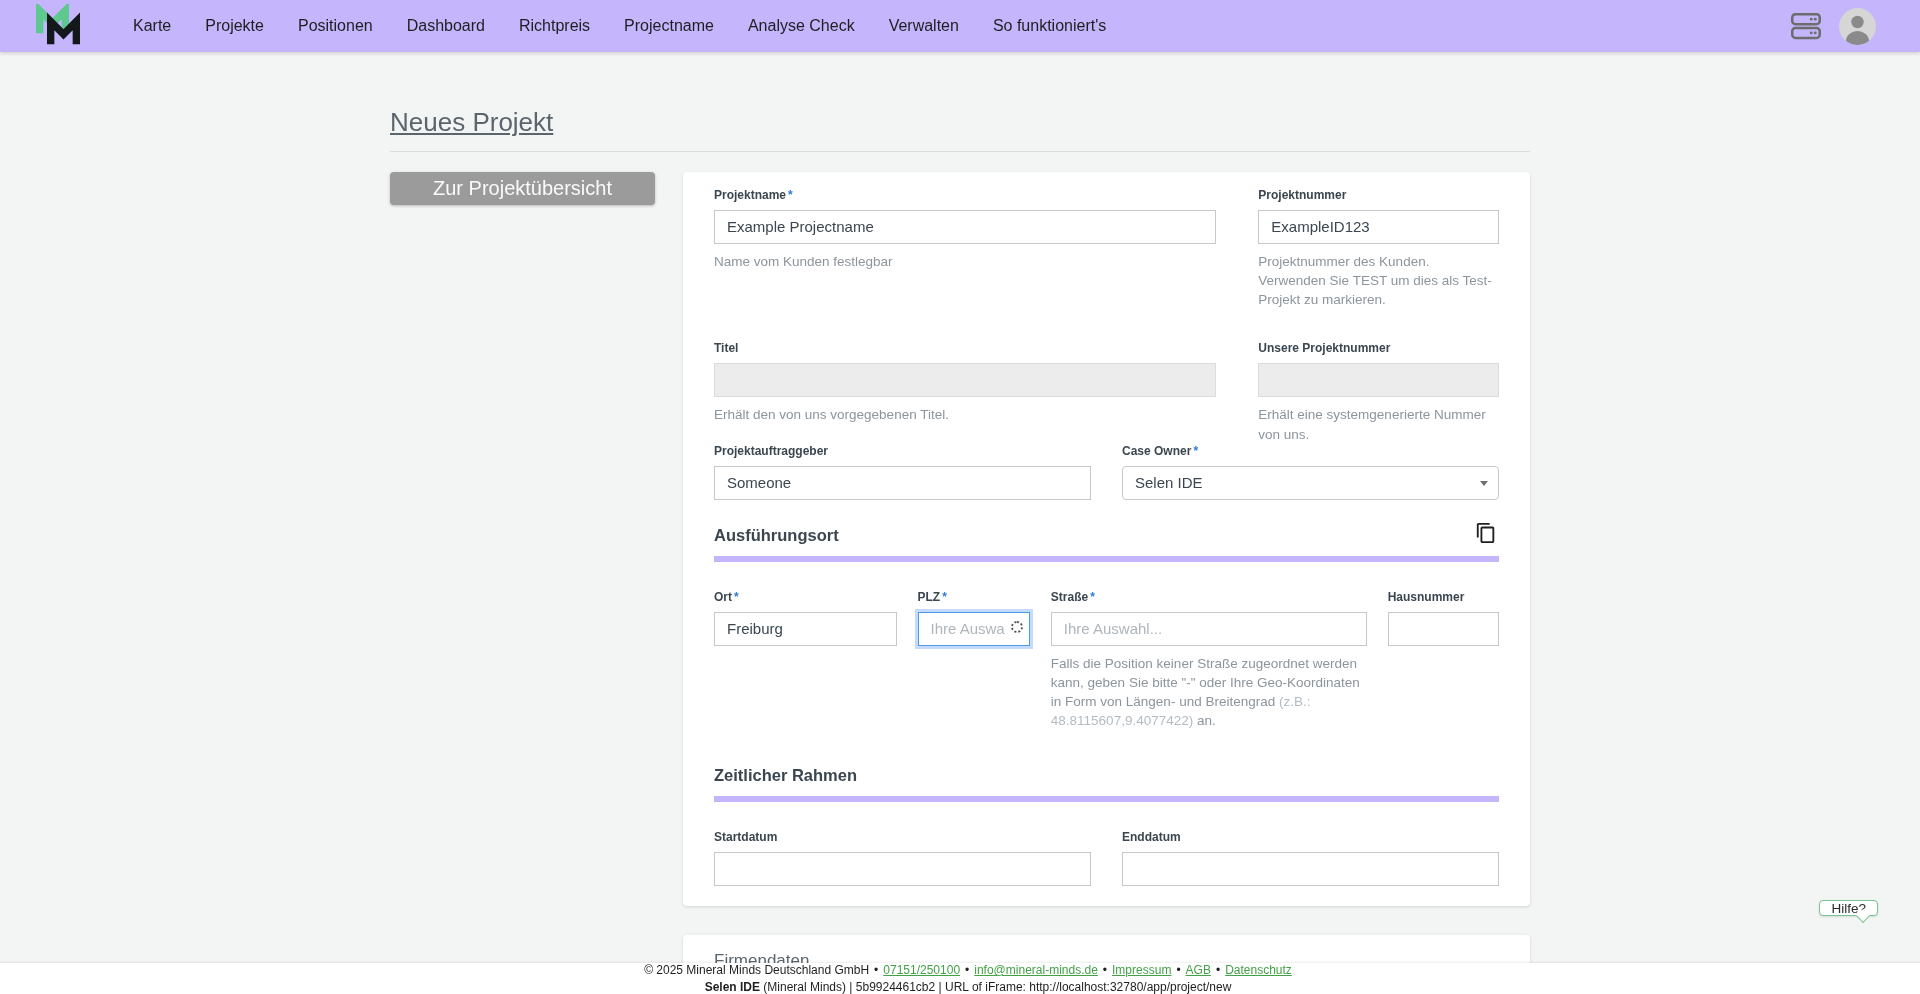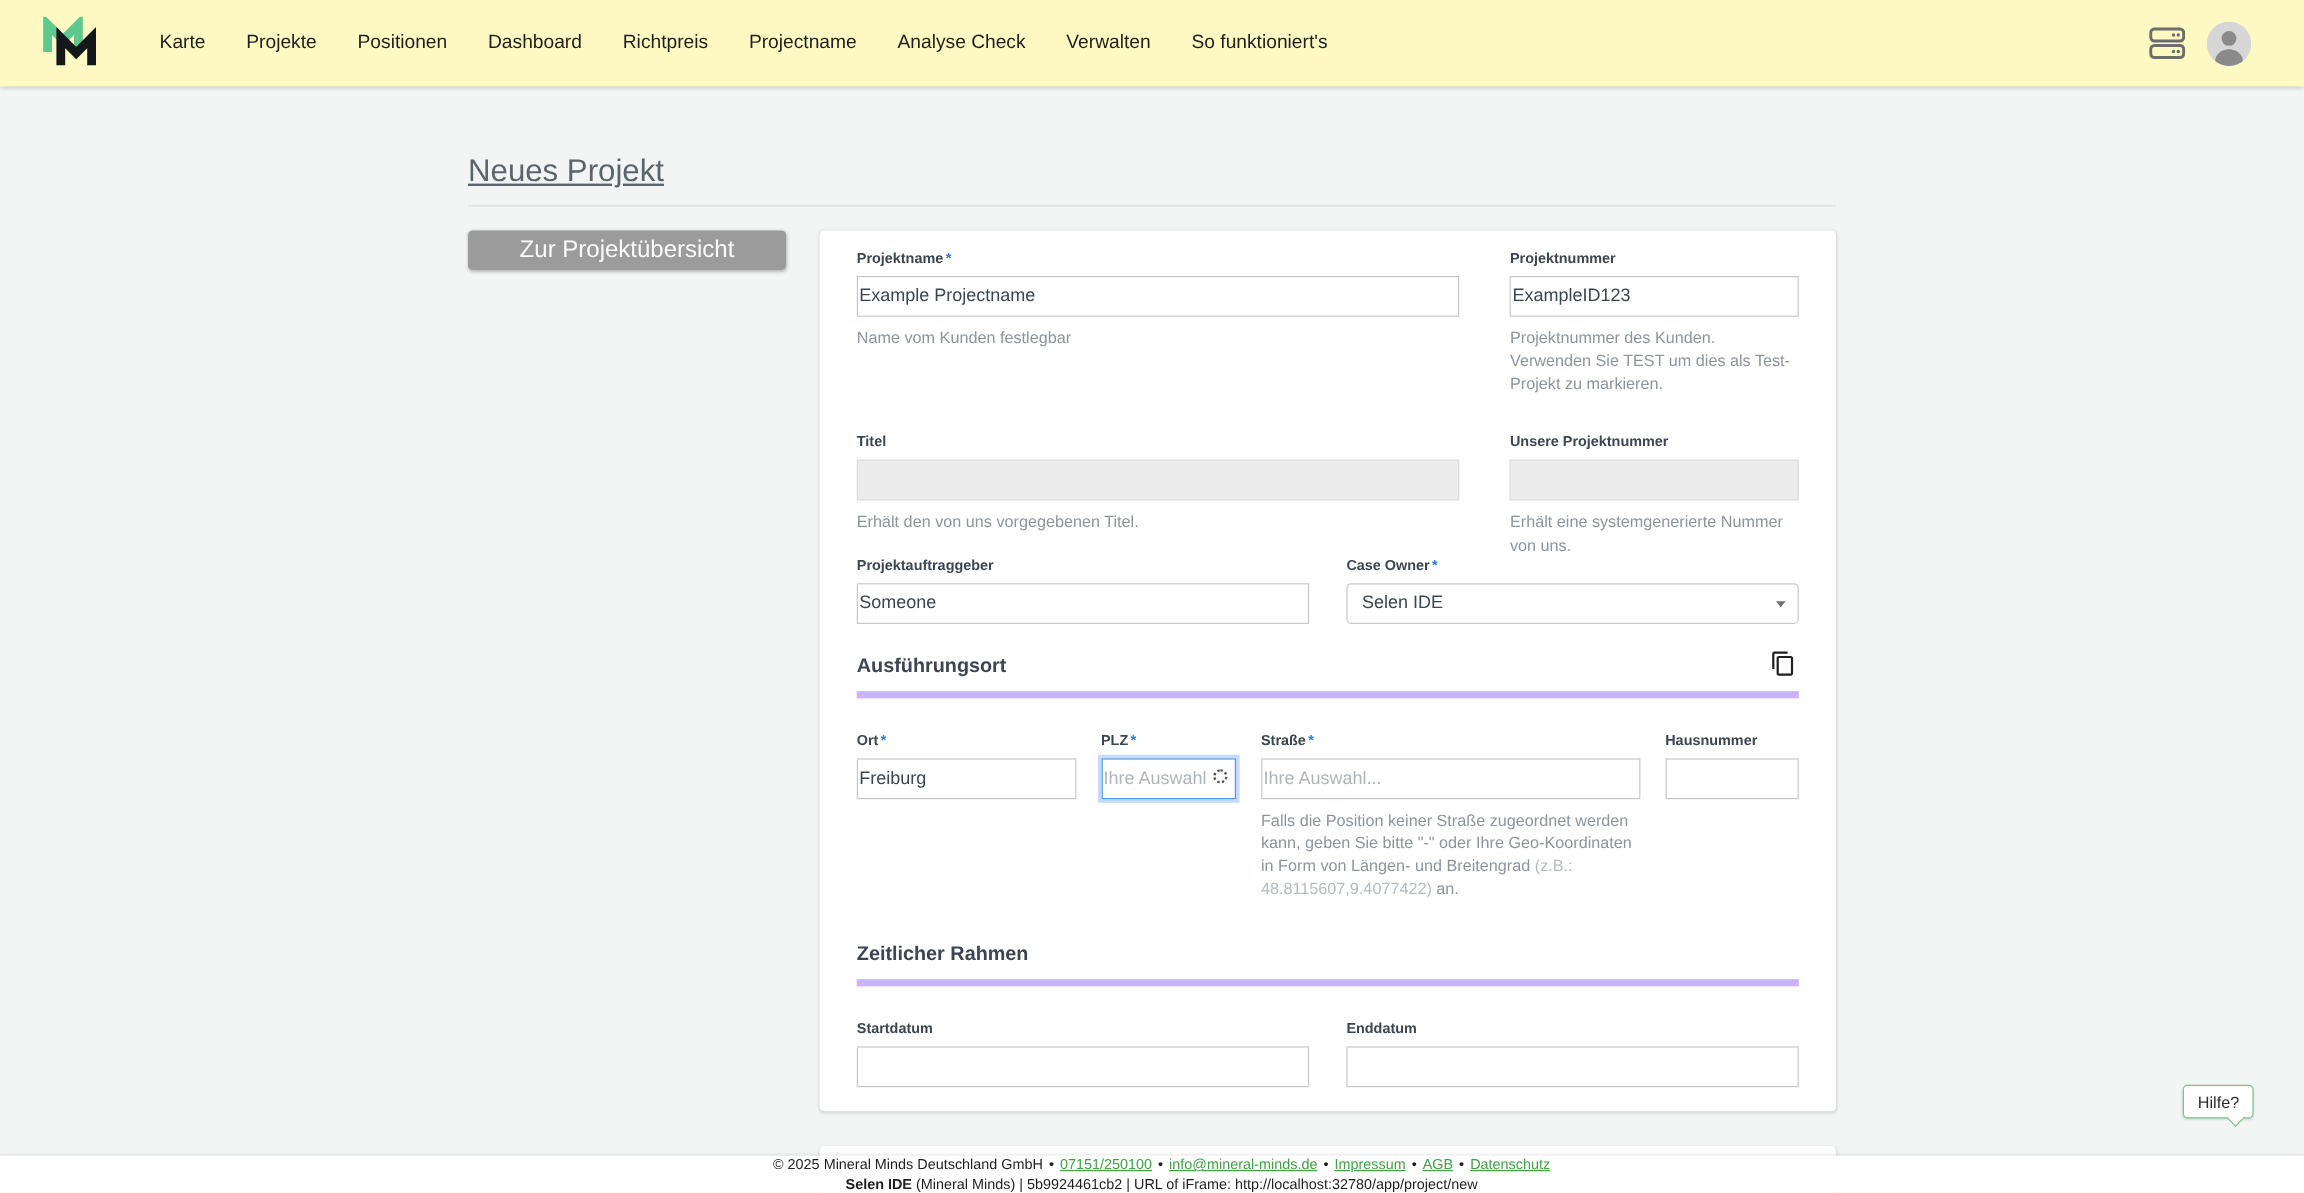"Karte" .nav { background: #fef9c3 -> #c4b5fd; height: 72px -> 52px }
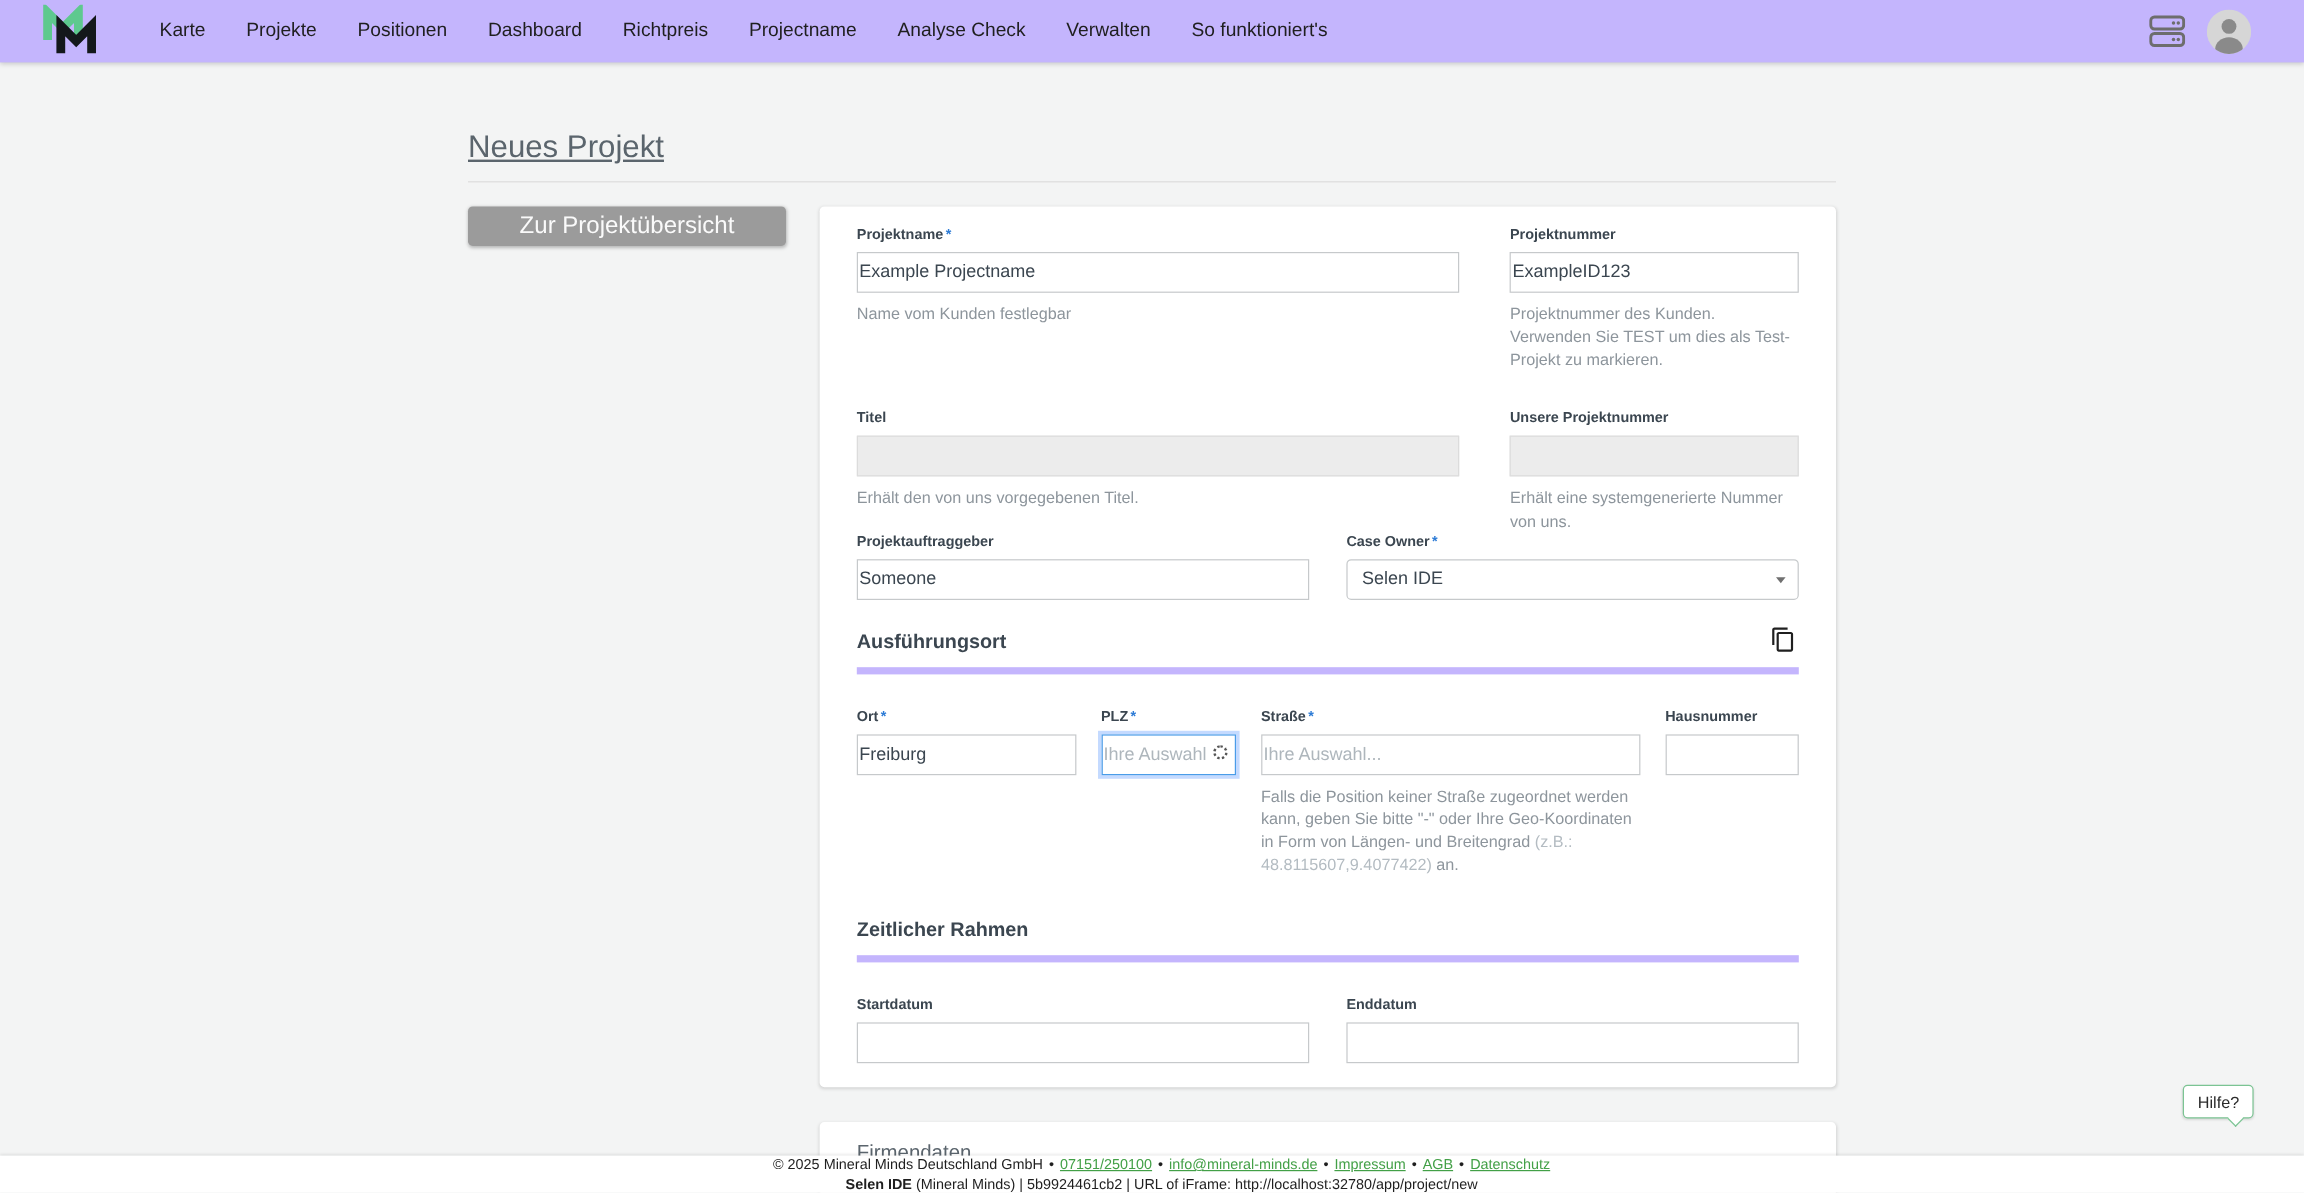"Example Projectname" .inp { padding: 0 1px -> 0 12px }
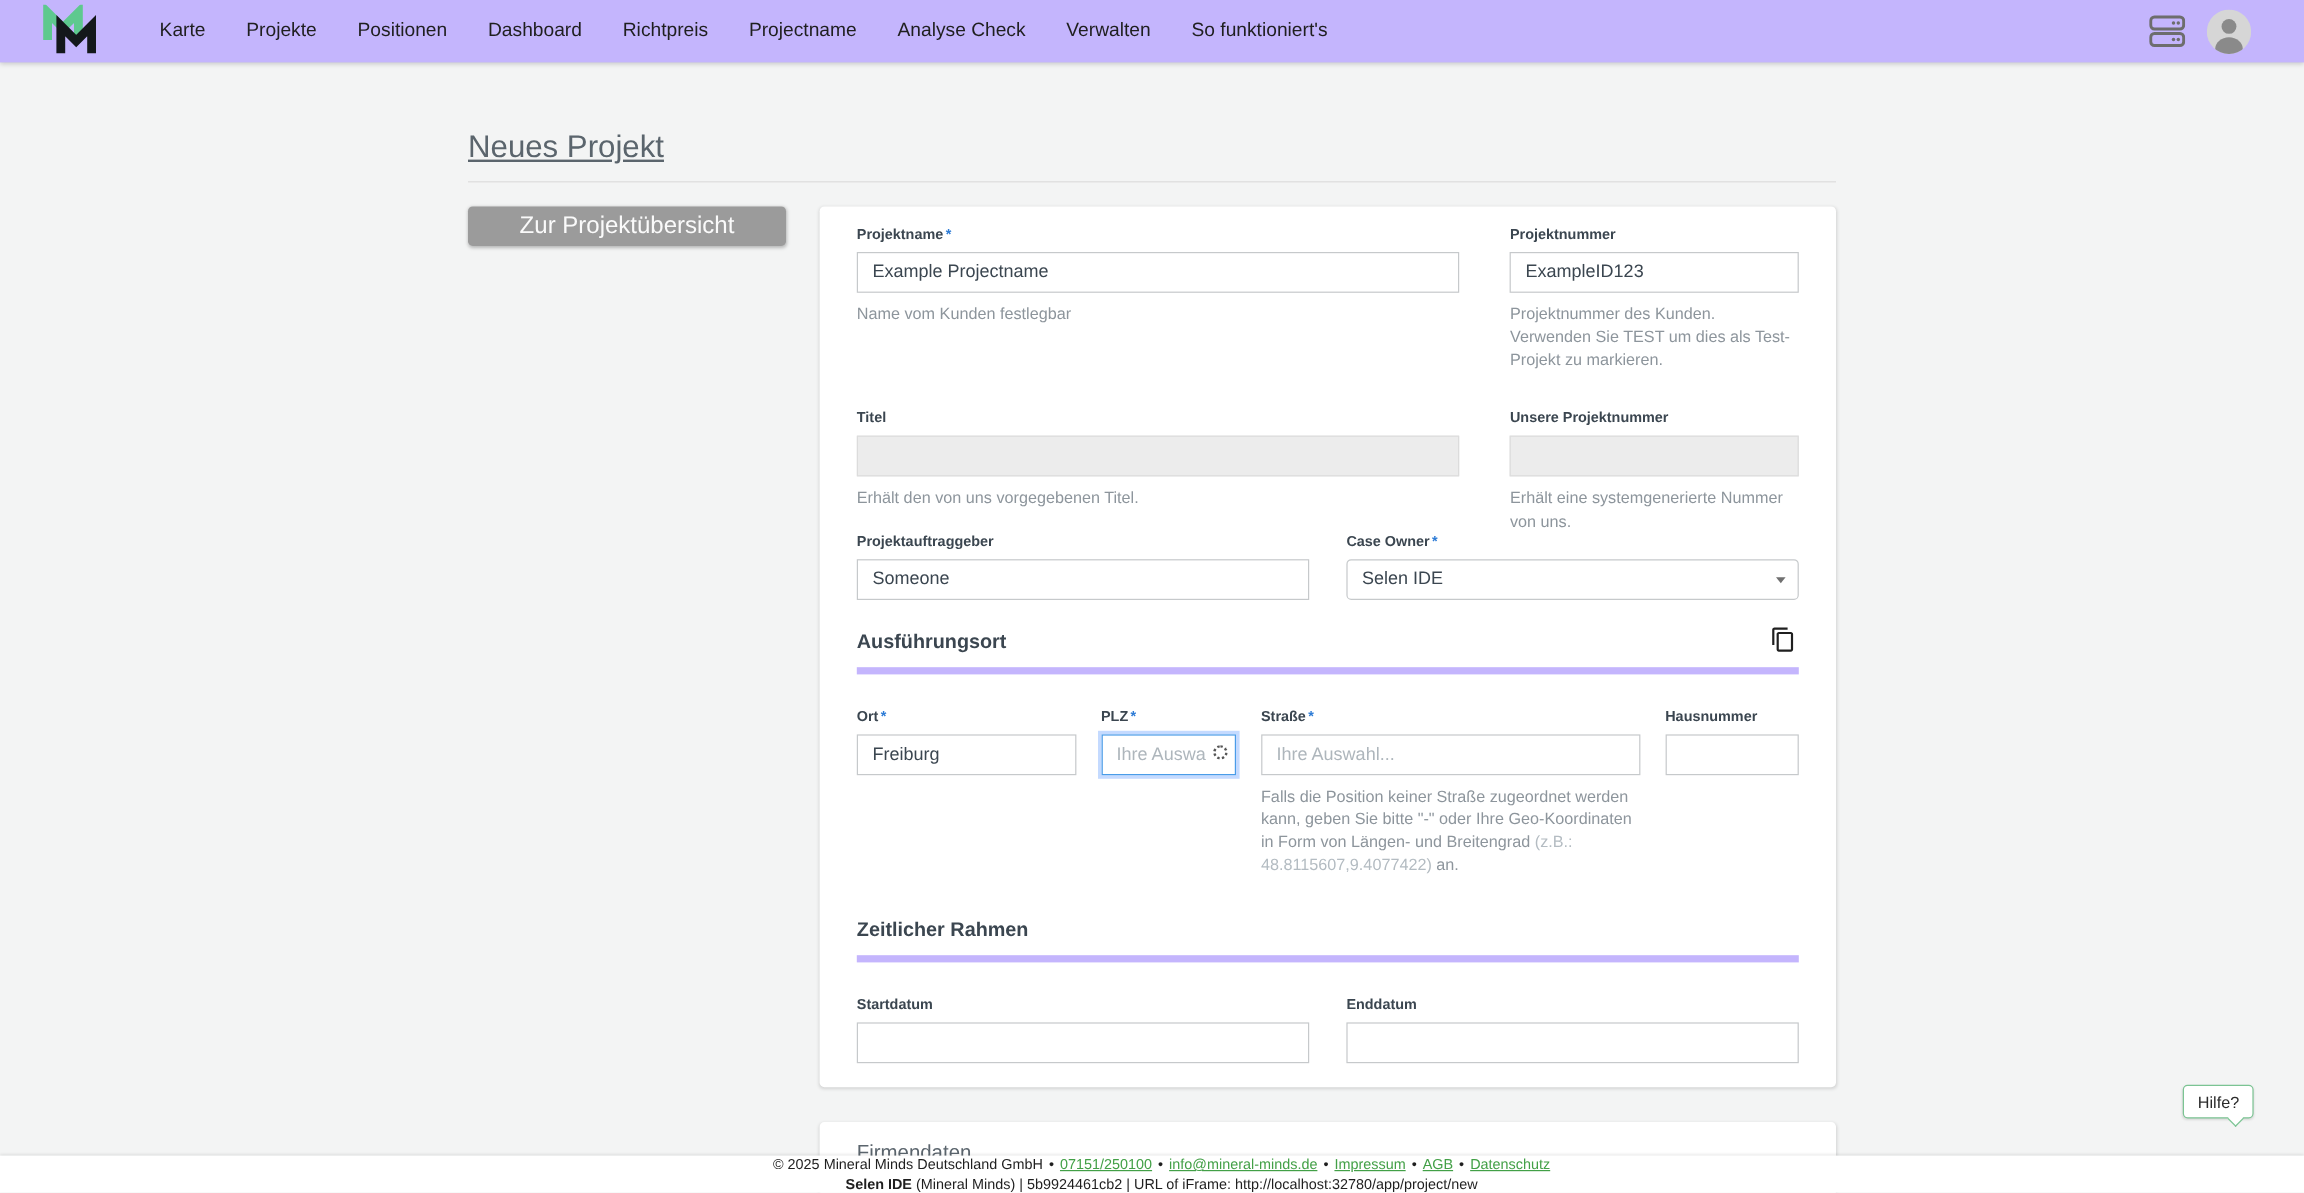"Hilfe?" .hilfe { bottom: 62px -> 78px; height: 28px -> 16px }
